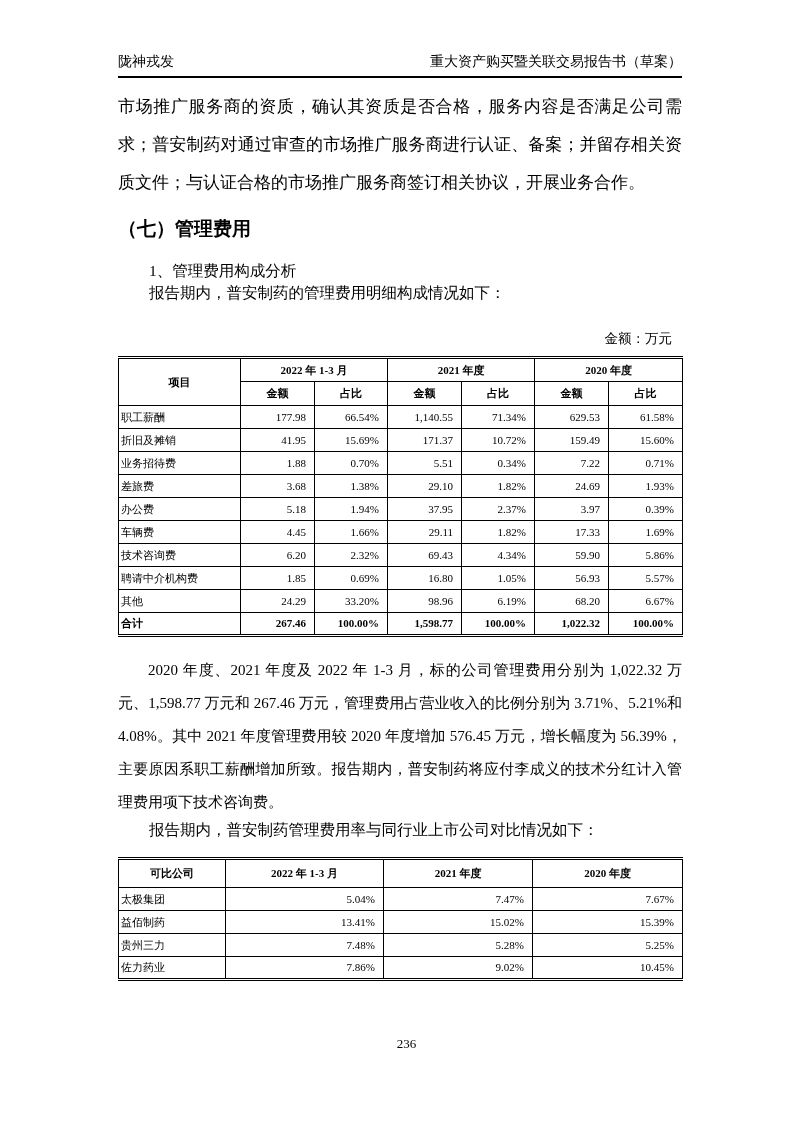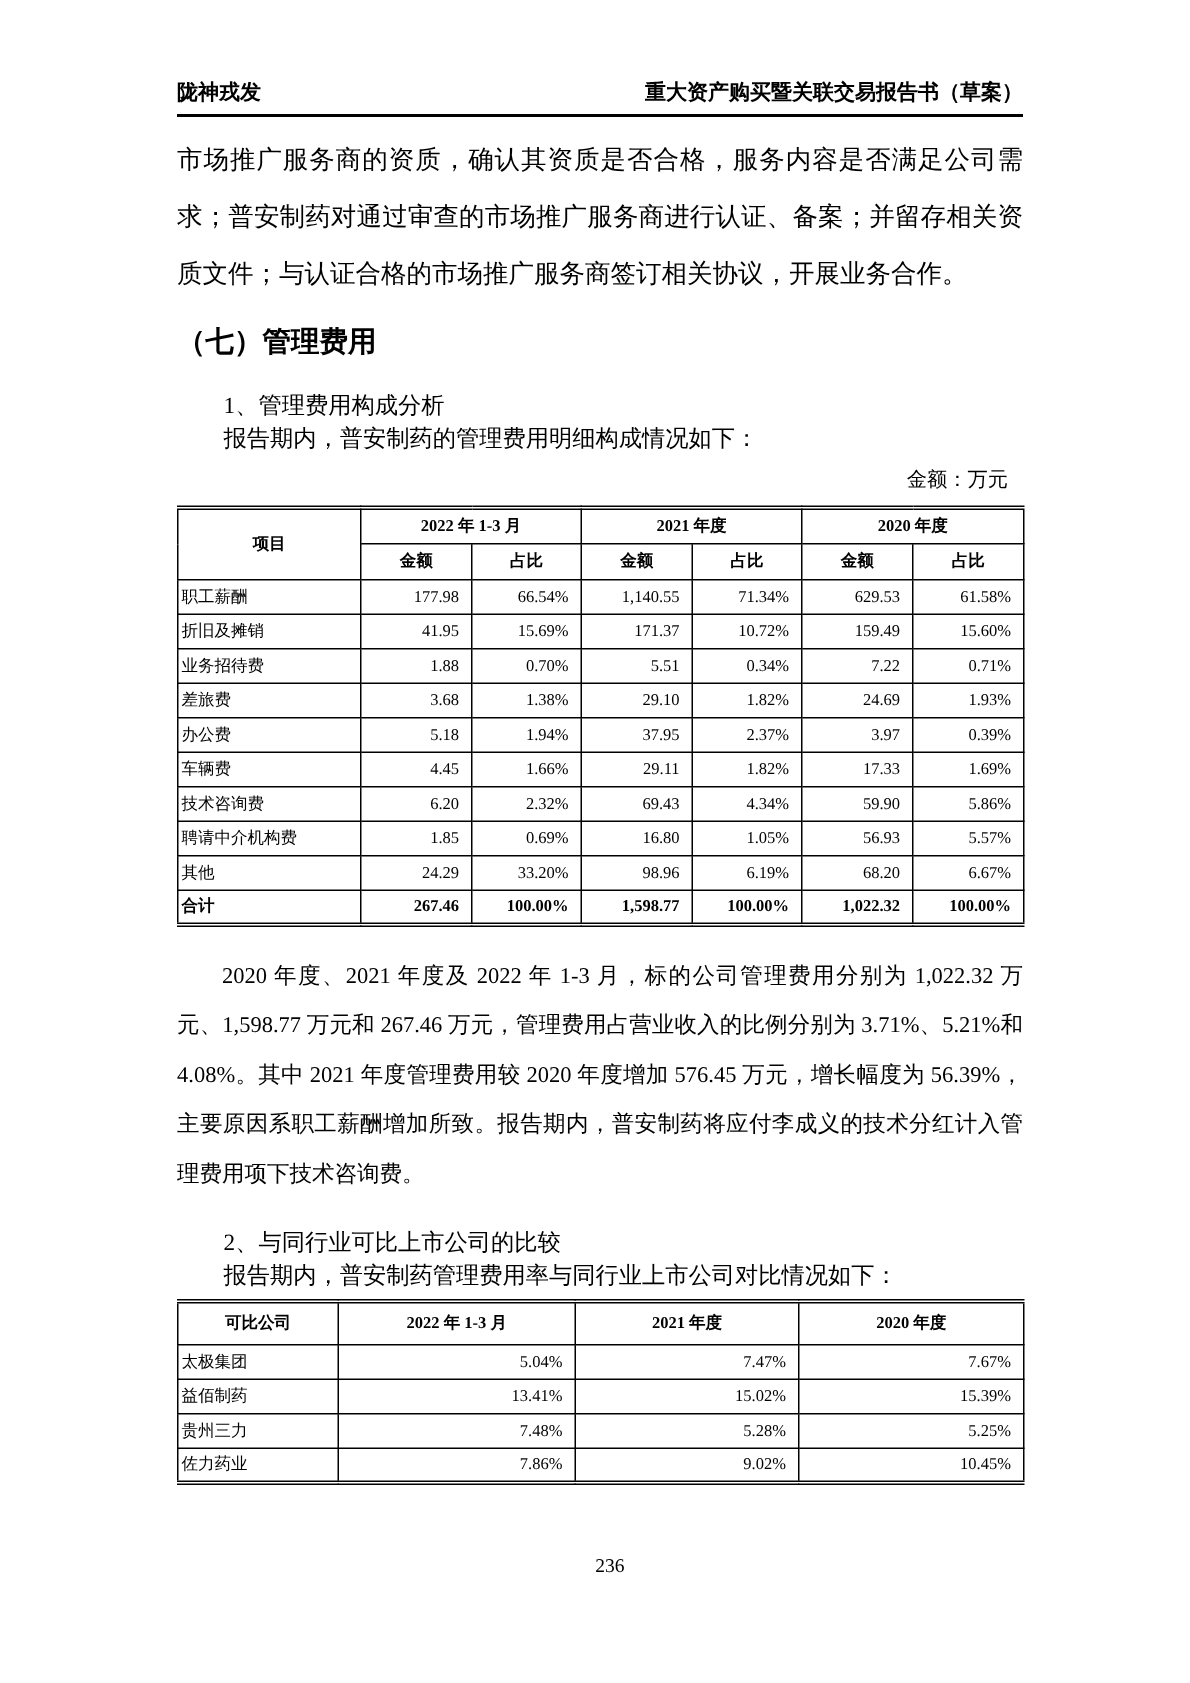"陇神戎发" .running-header { font-weight: bold -> none }
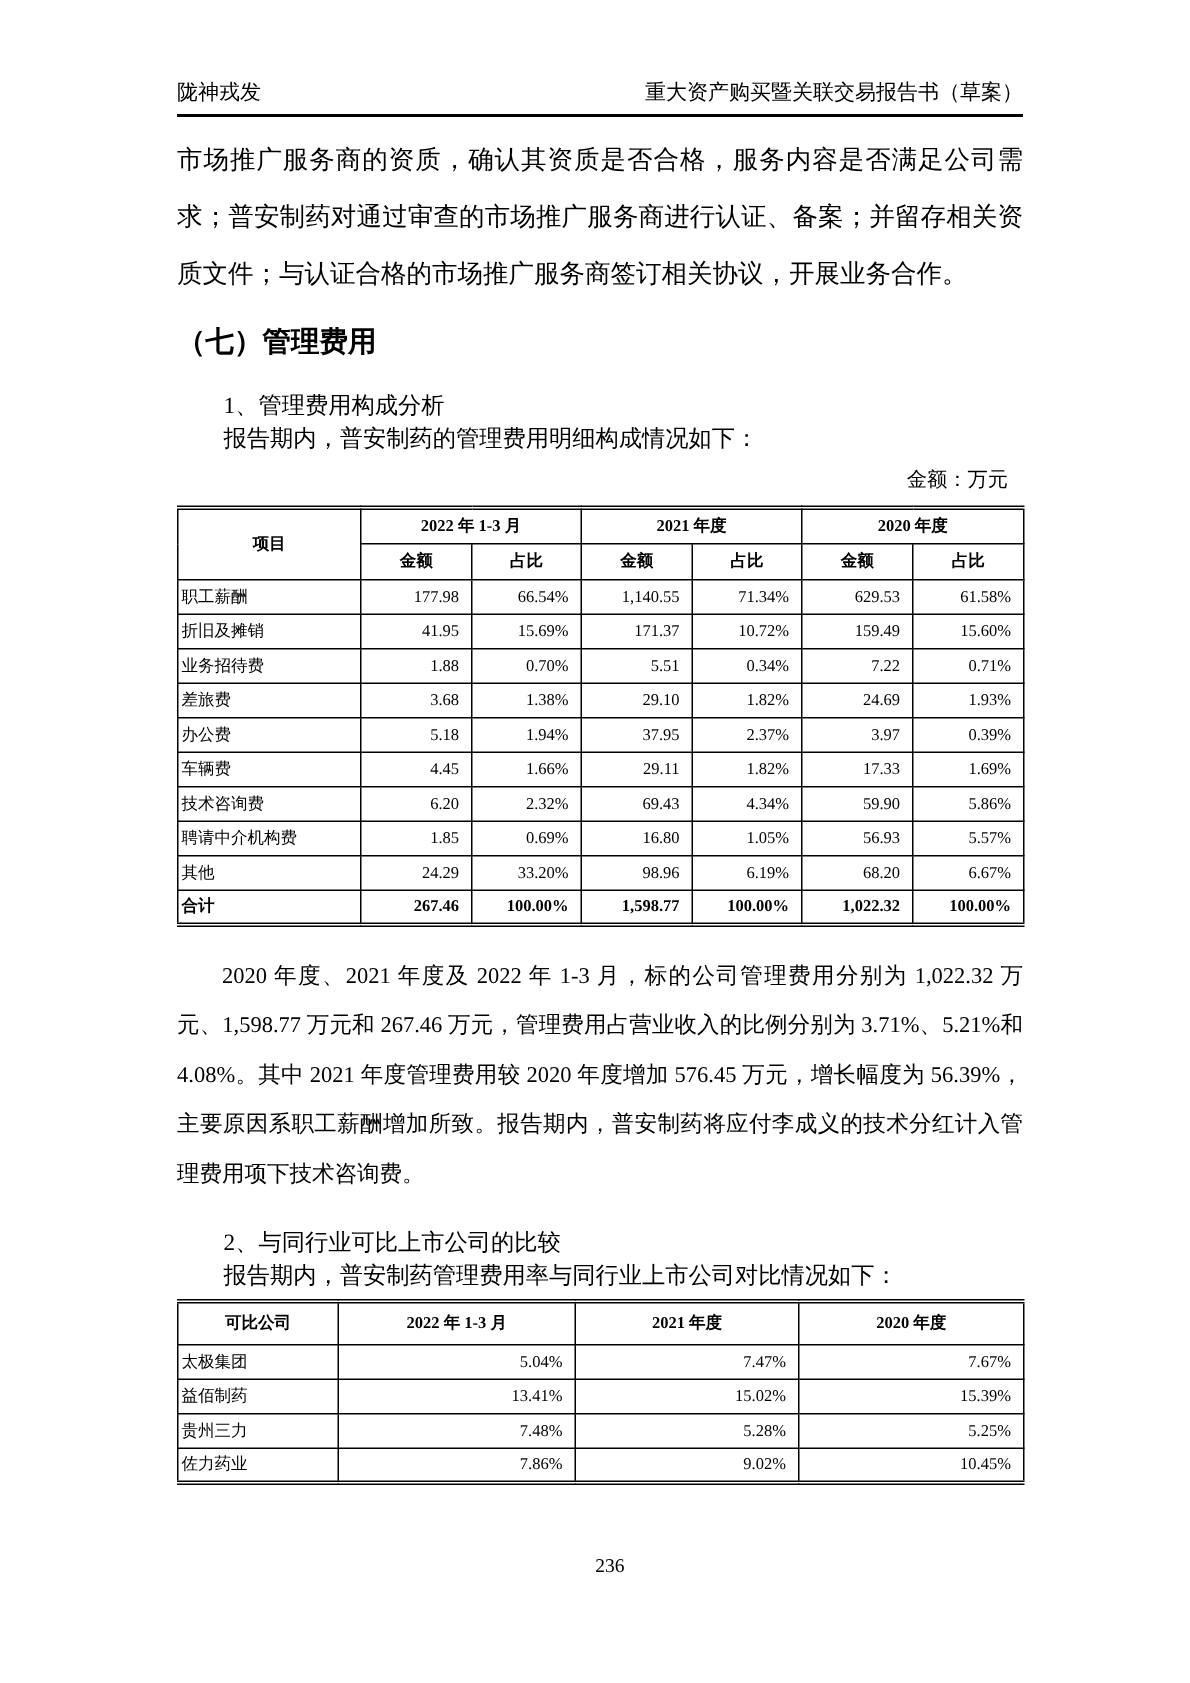"金额：万元" .unit-label { margin-top: 7px -> 26px }
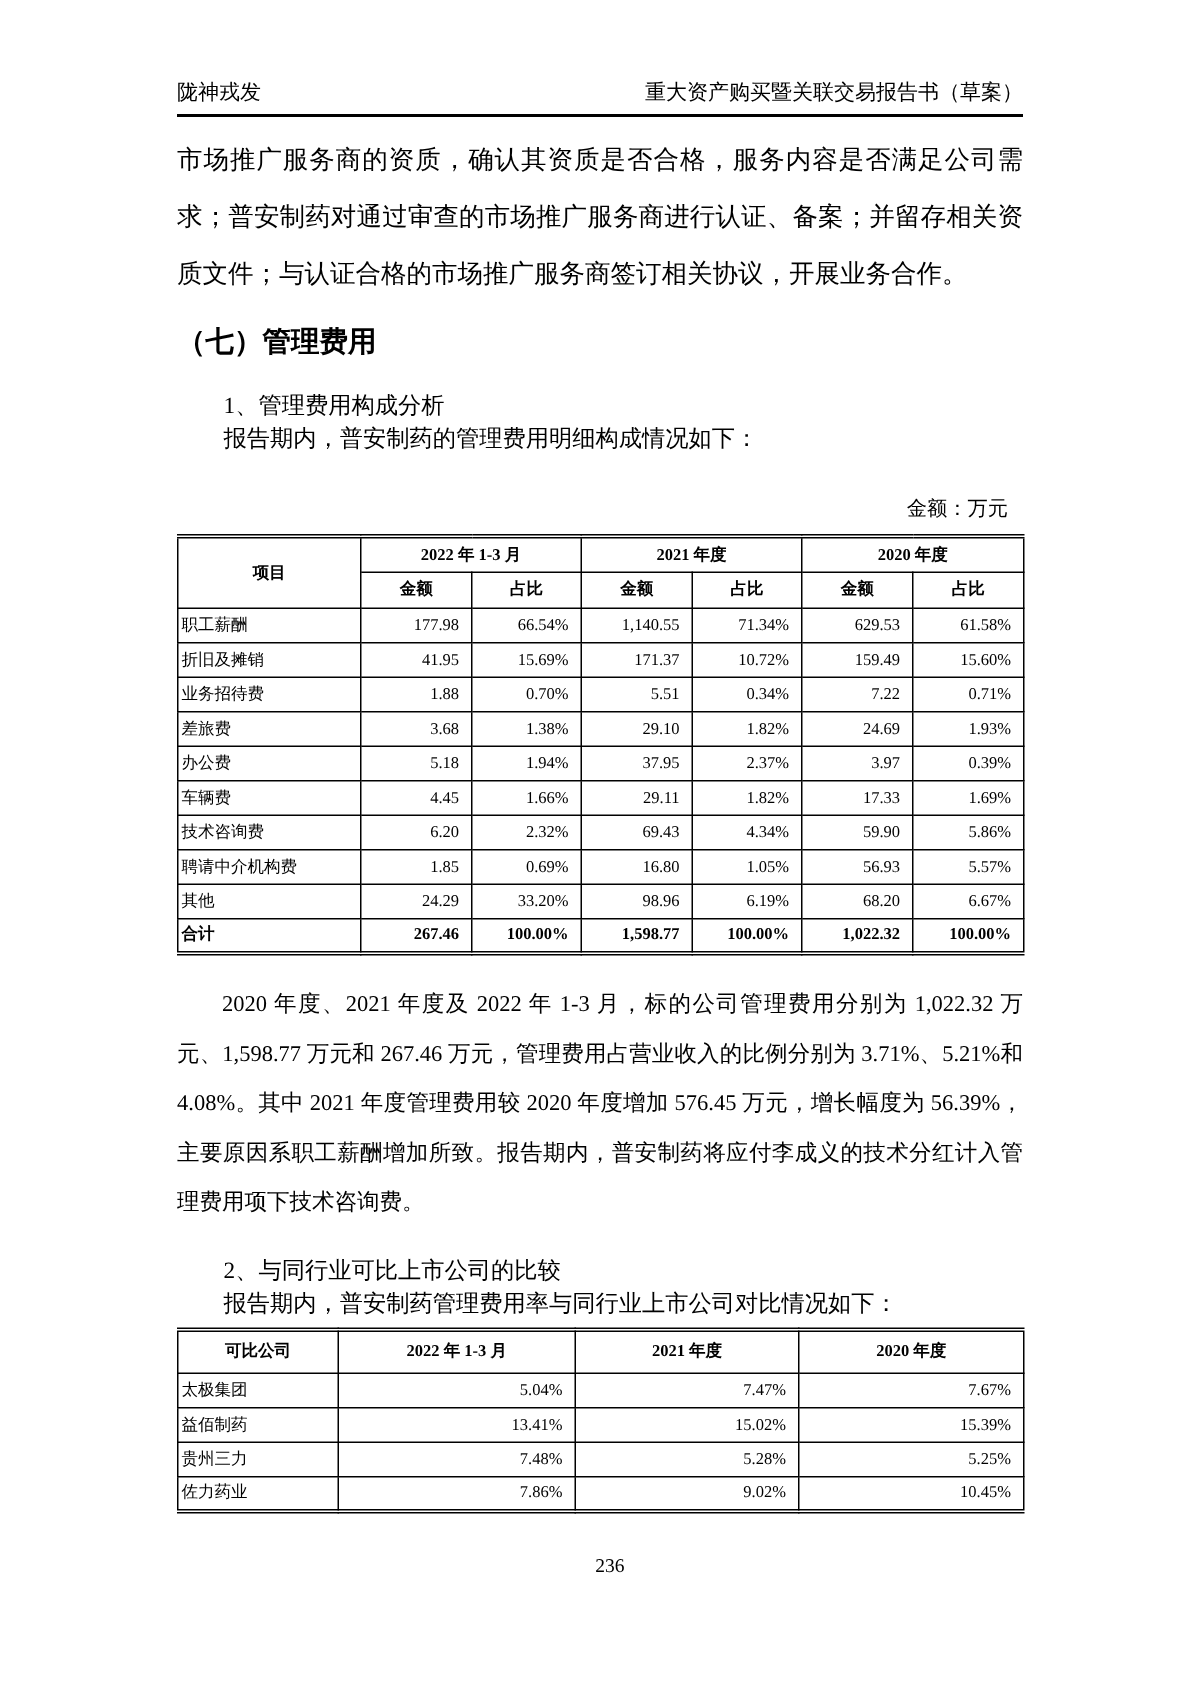"2、与同行业可比上市公司的比较" p.sub-title { html: <p>2、与同行业可比上市公司的比较</p> -> none }
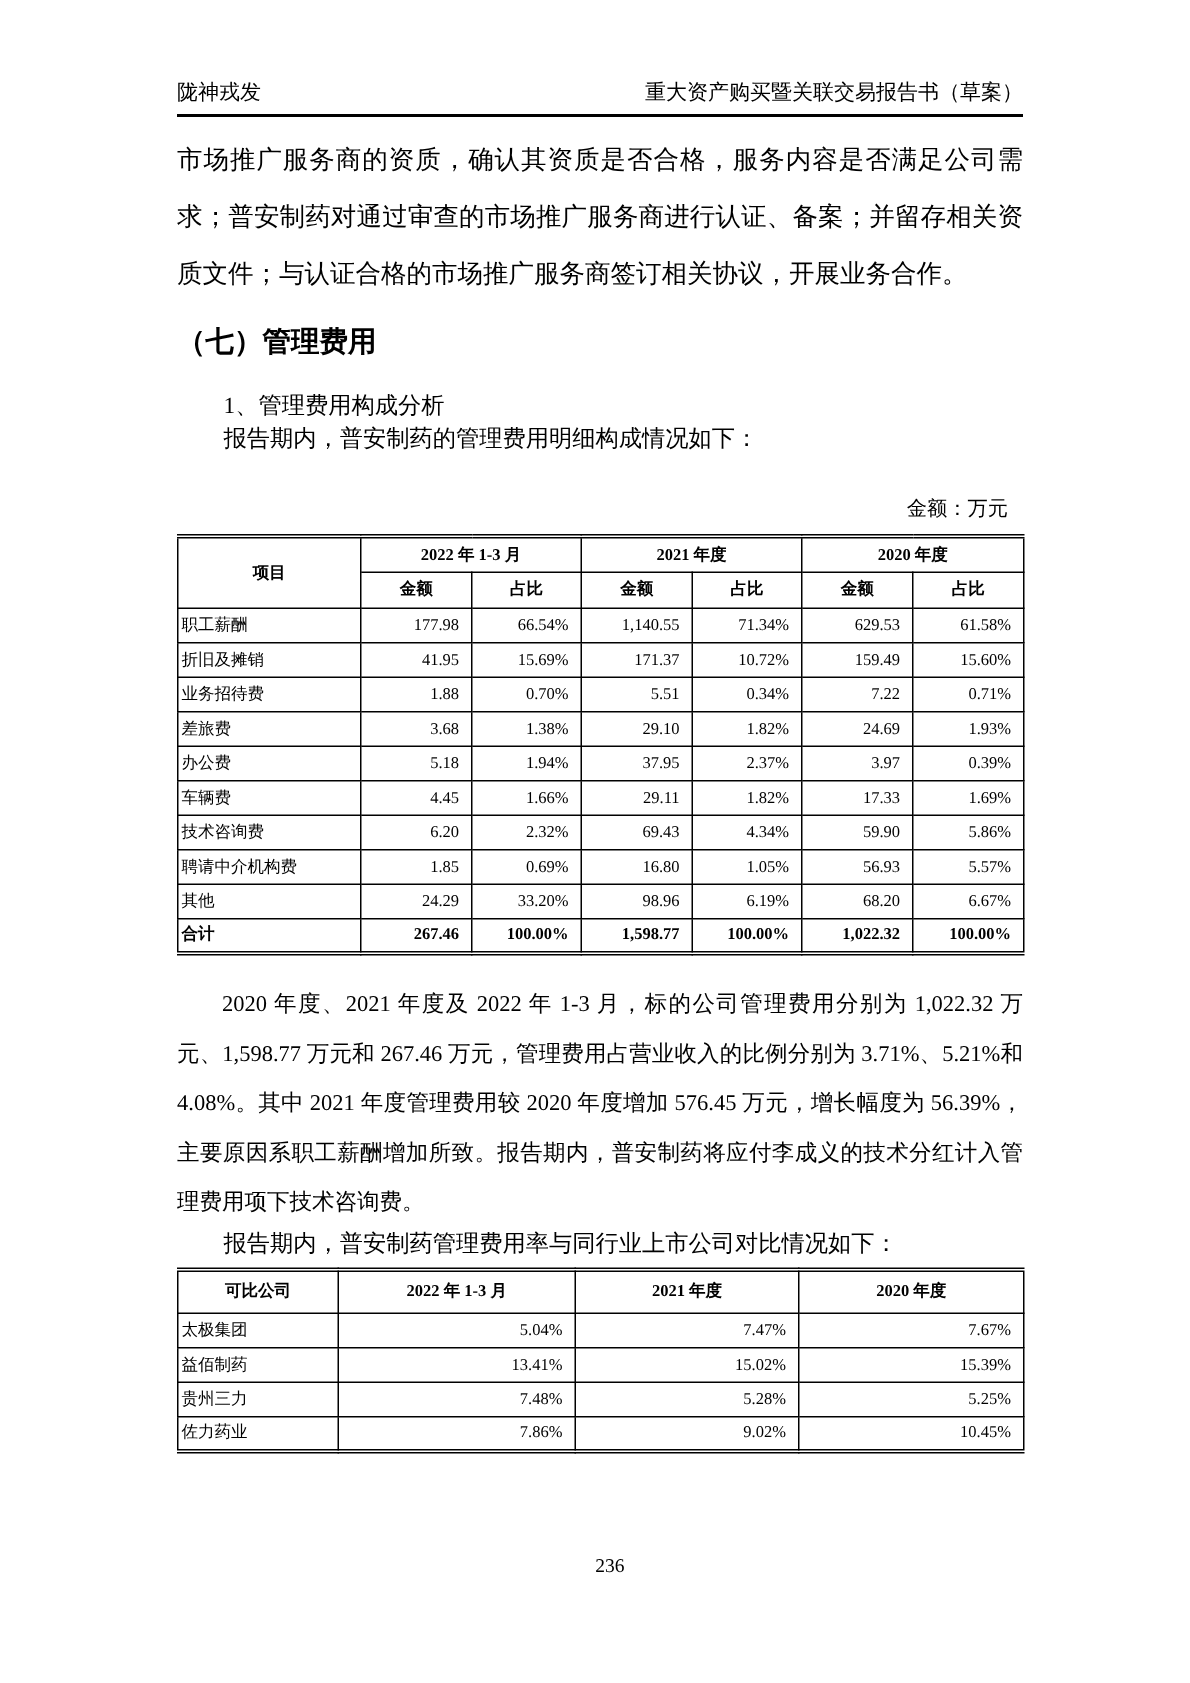"可比公司" .tbl2 { margin-top: 4px -> 16px }
